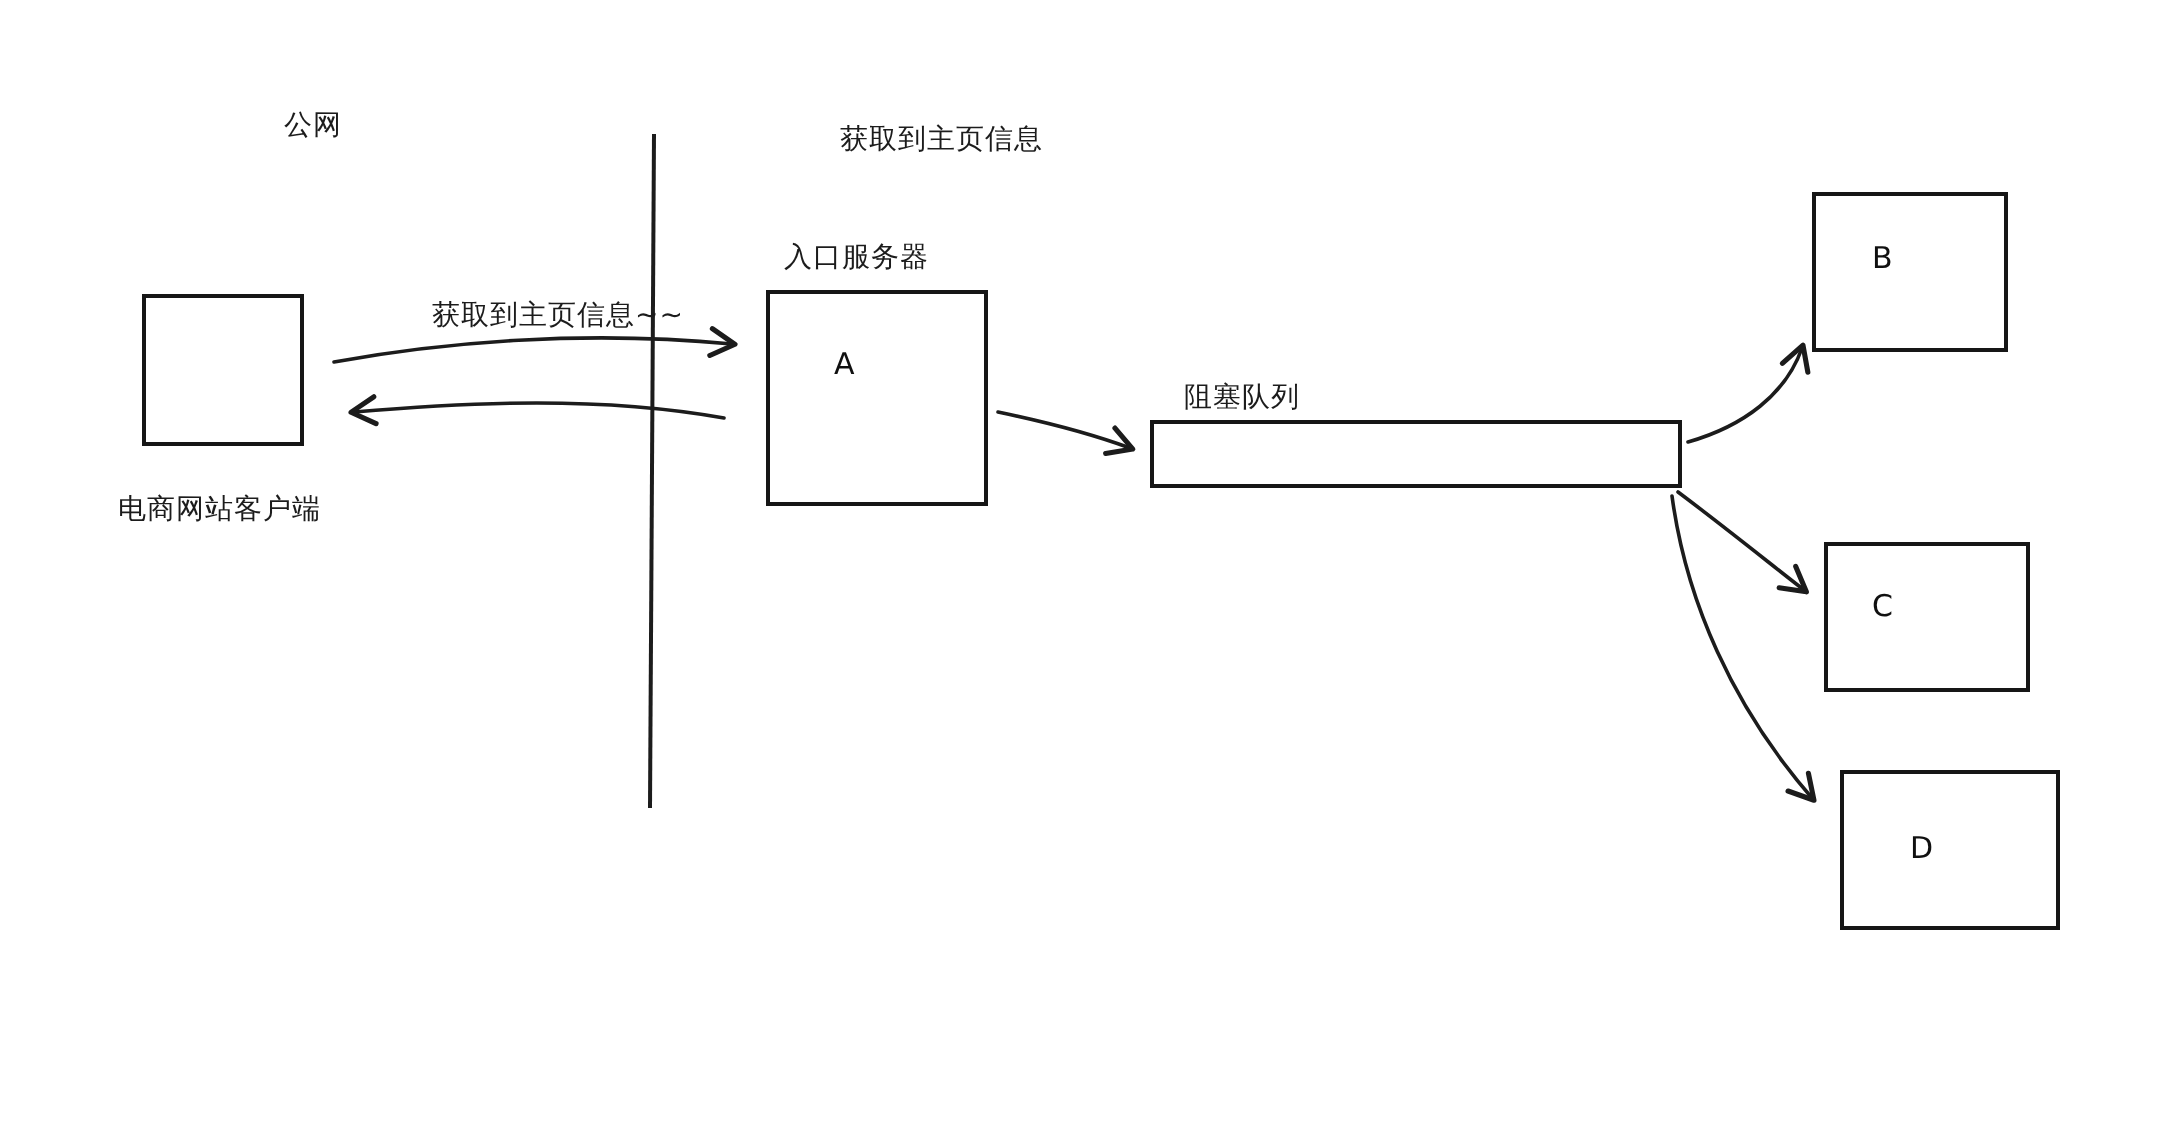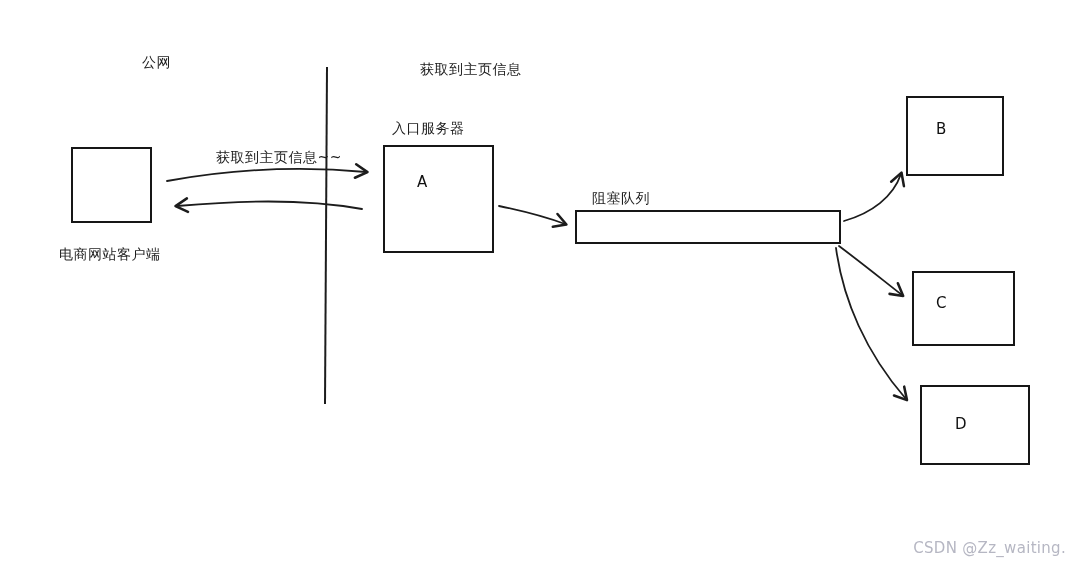"CSDN @Zz_waiting." span.watermark { html: <span>CSDN @Zz_waiting.</span> -> none }
